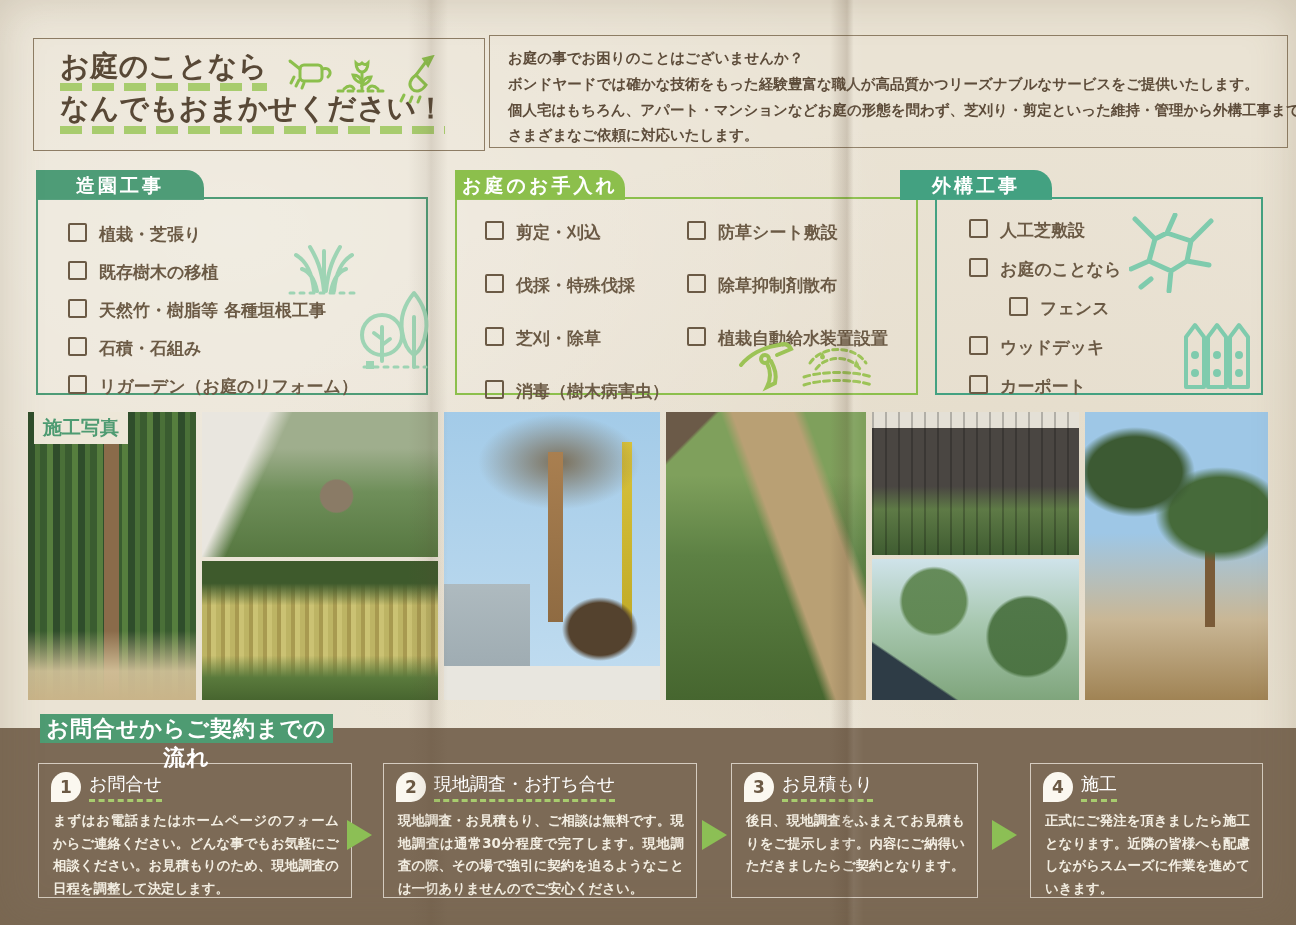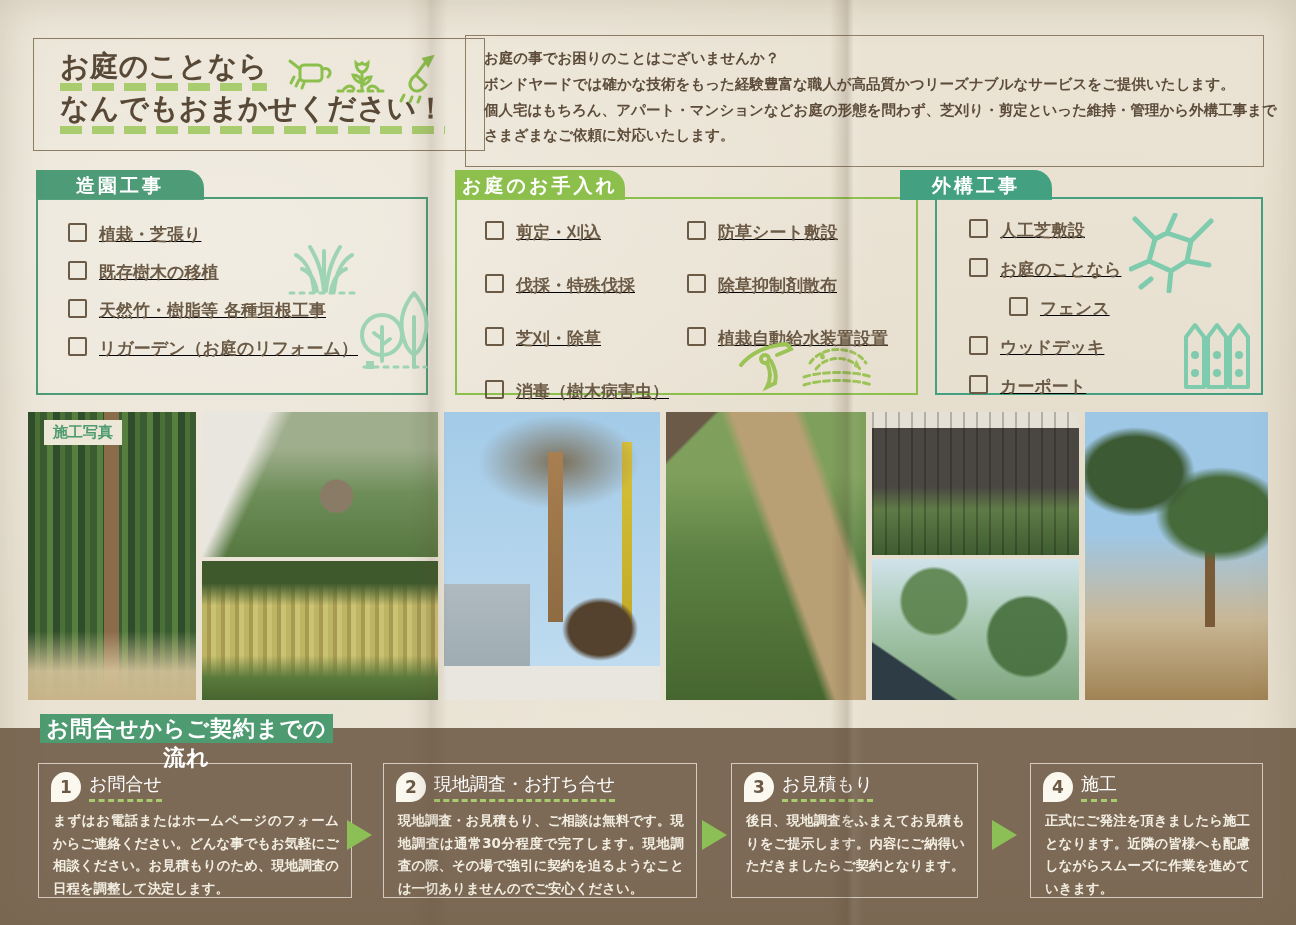"お庭の事でお困りのことはございませんか？" .intro-box { height: 132px -> 113px; left: 465px -> 489px }
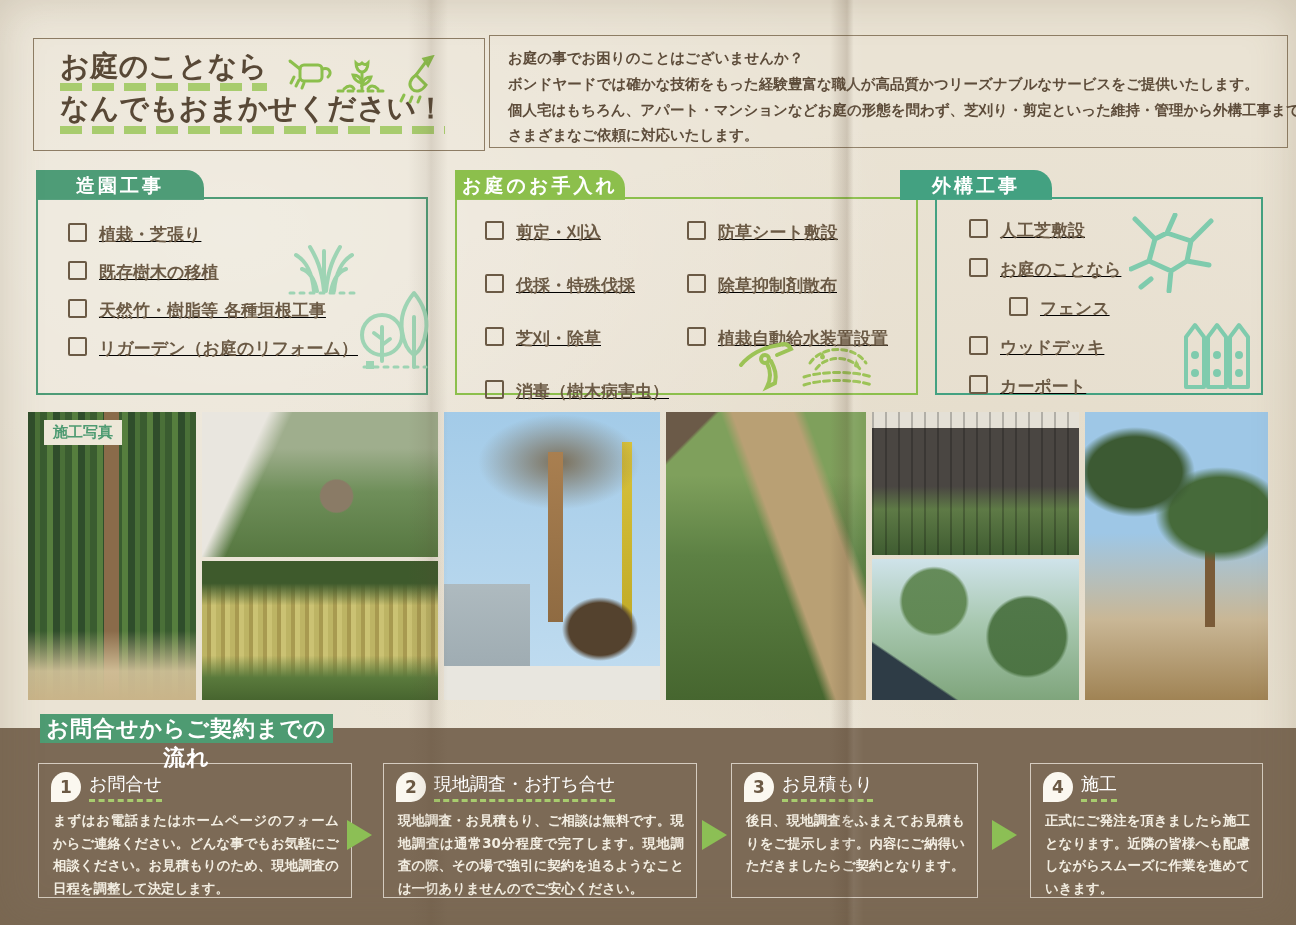"植栽・芝張り" .svc-box ul { text-decoration: underline -> none }
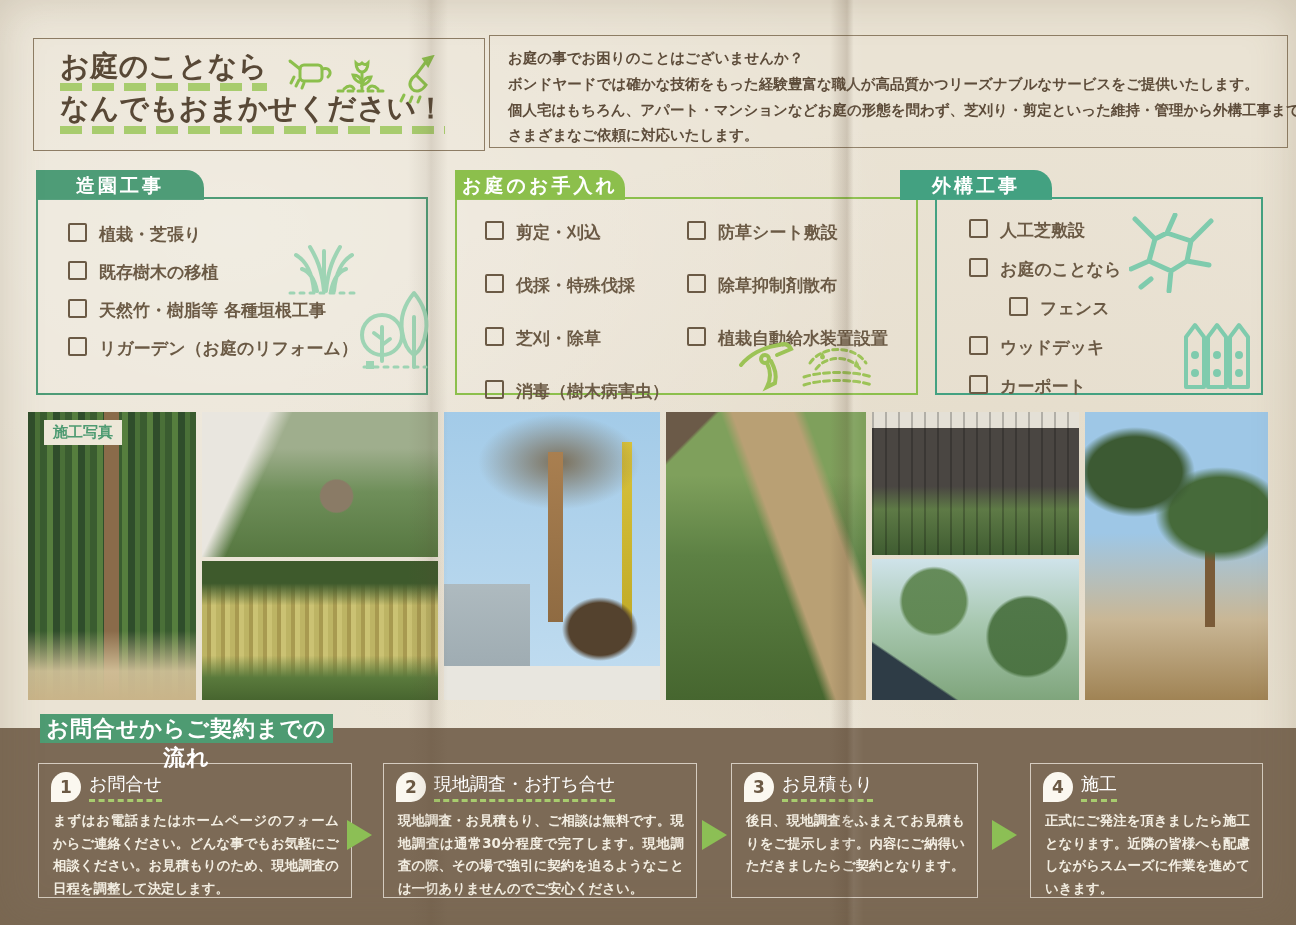"石積・石組み" li.svc-item { html: none -> <li><span></span><span>石積・石組み</span></li> }
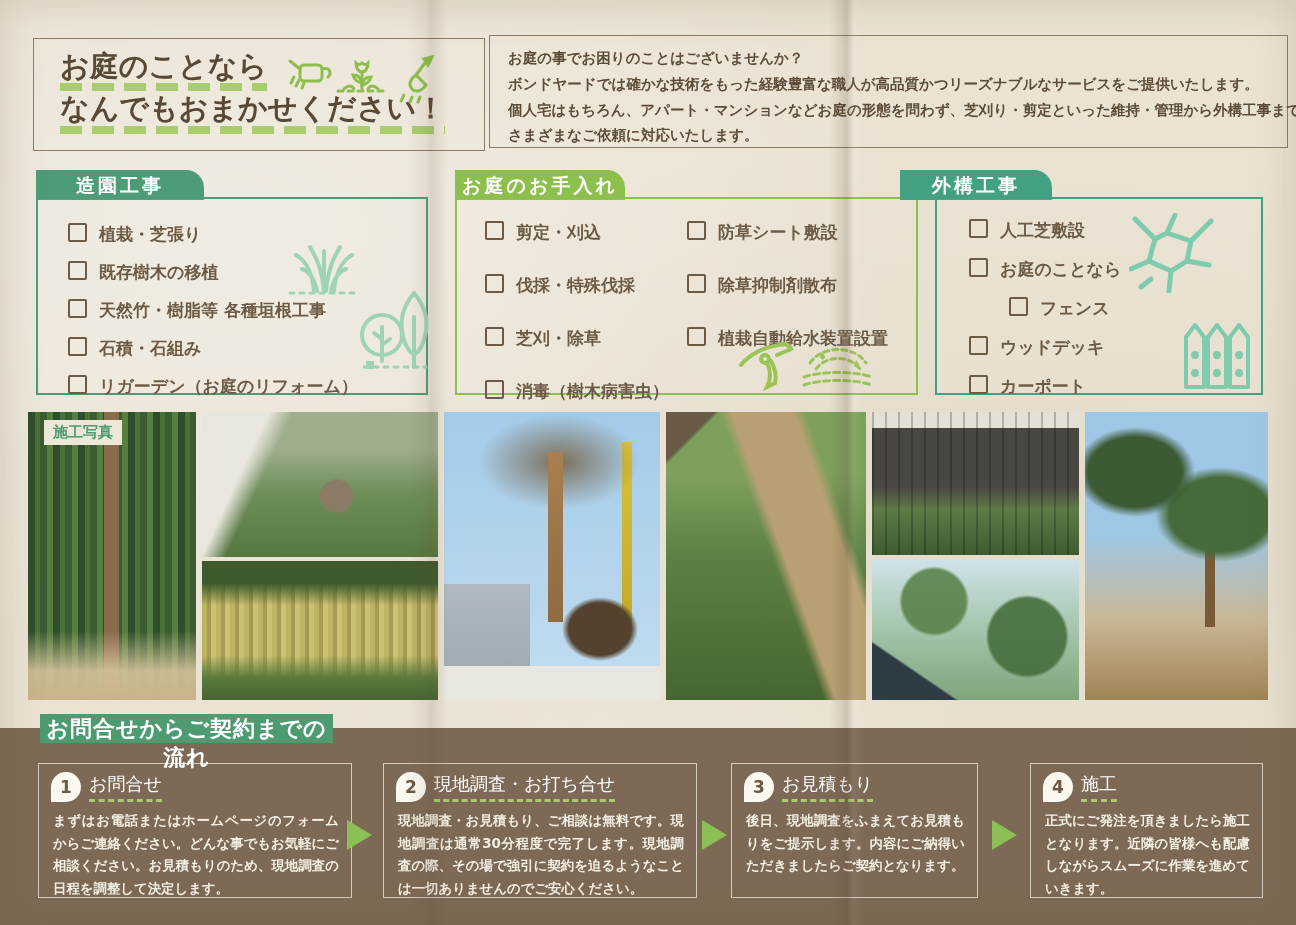"施工写真" .photo-label { font-size: 15px -> 19px; left: 44px -> 34px; margin-top: 8px -> none }
